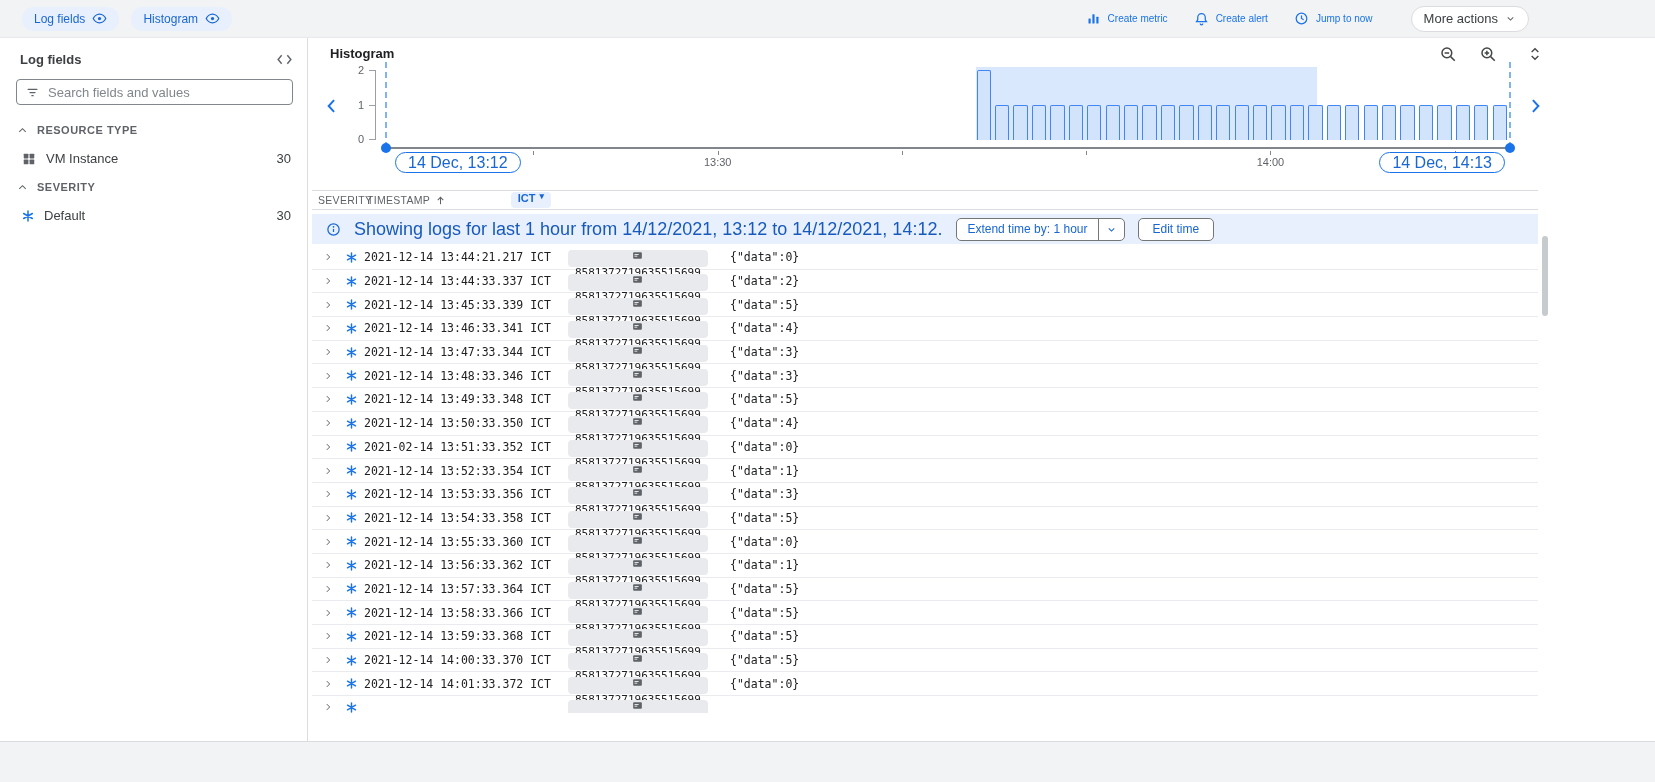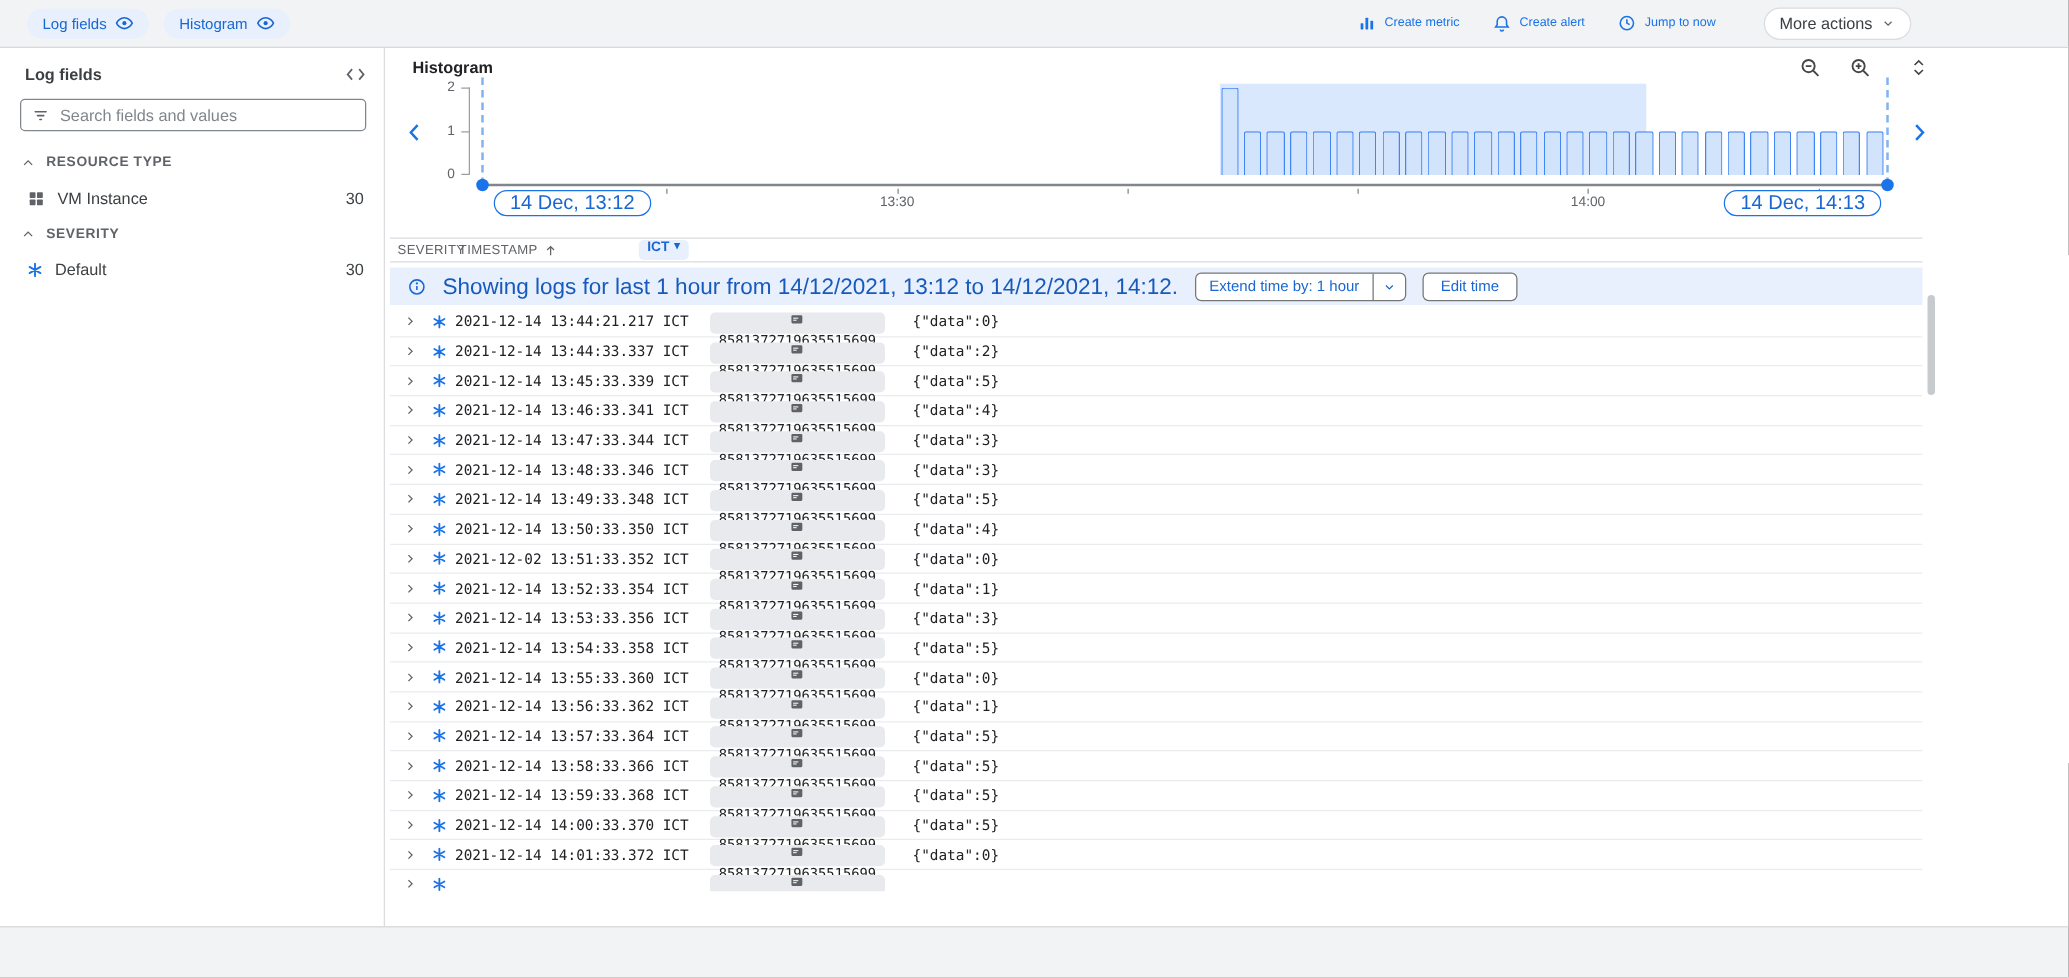"2021-12-02 13:51:33.352 ICT" span.rt { text: 2021-12-02 -> 2021-02-14 }
